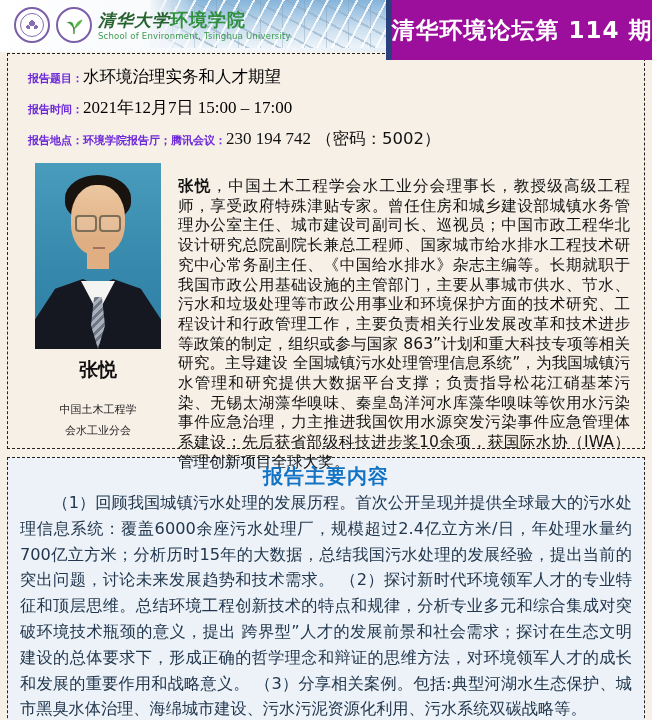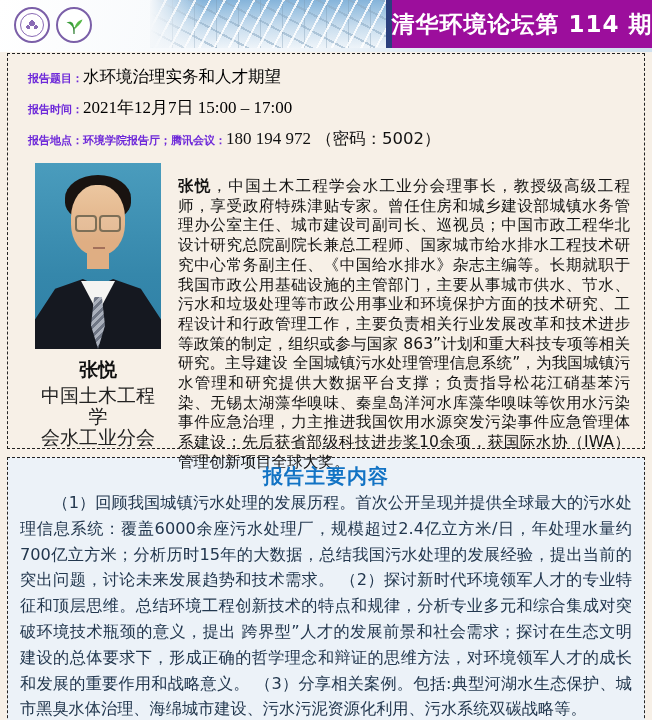"清华大学环境学院" div.logo-text { html: none -> <div> <div> <span>清华大学</span><span>环境学院</span> </div> <div>School of Environment, Tsinghua University</div> </div> }
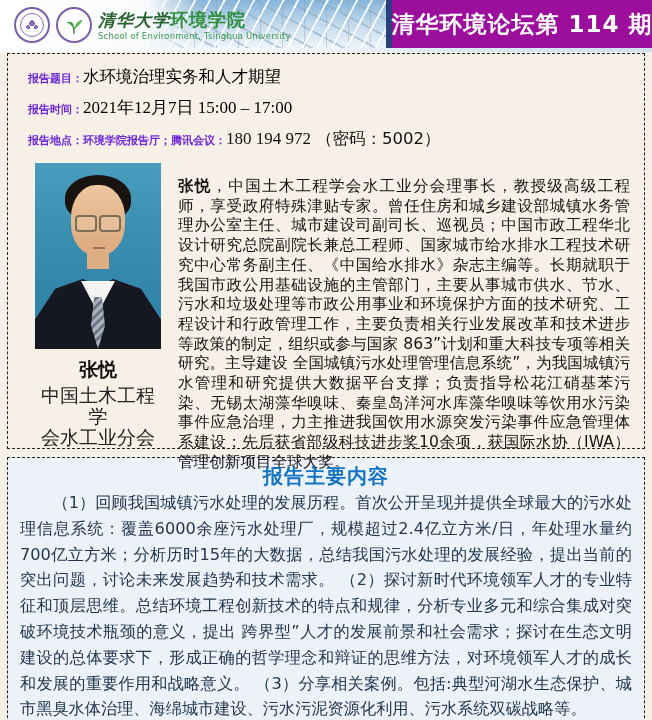"清华环境论坛第 114 期" .banner { height: 48px -> 60px }
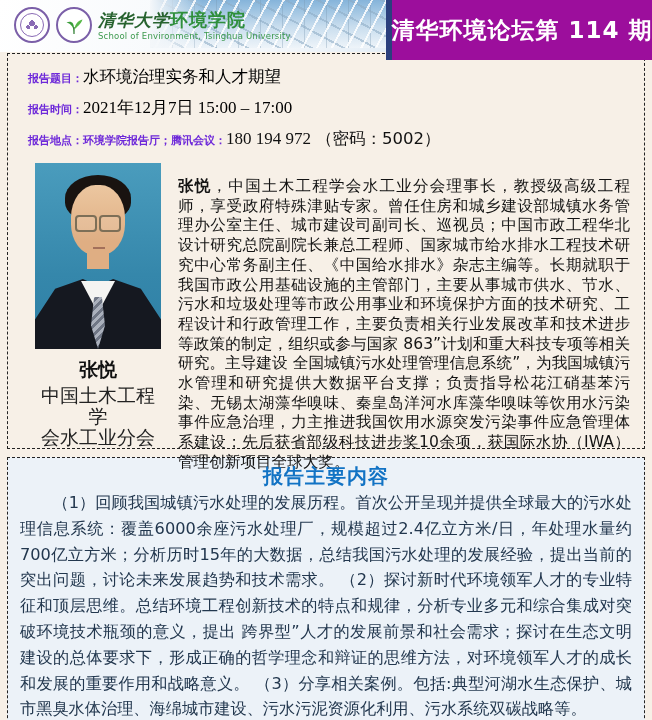"180 194 972" span.meeting-id { text: 180 194 972 -> 230 194 742 }
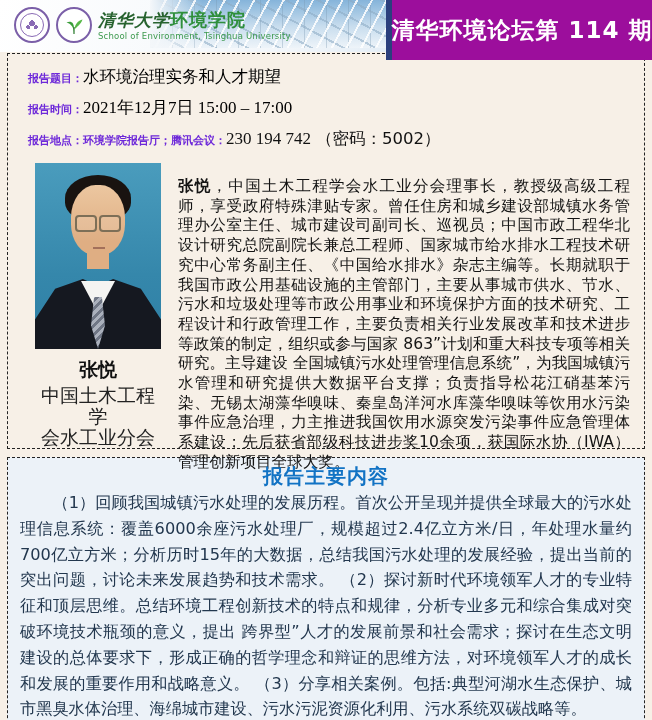"中国土木工程学" .speaker-title { font-size: 19px -> 11px; margin-top: 2px -> 16px }
